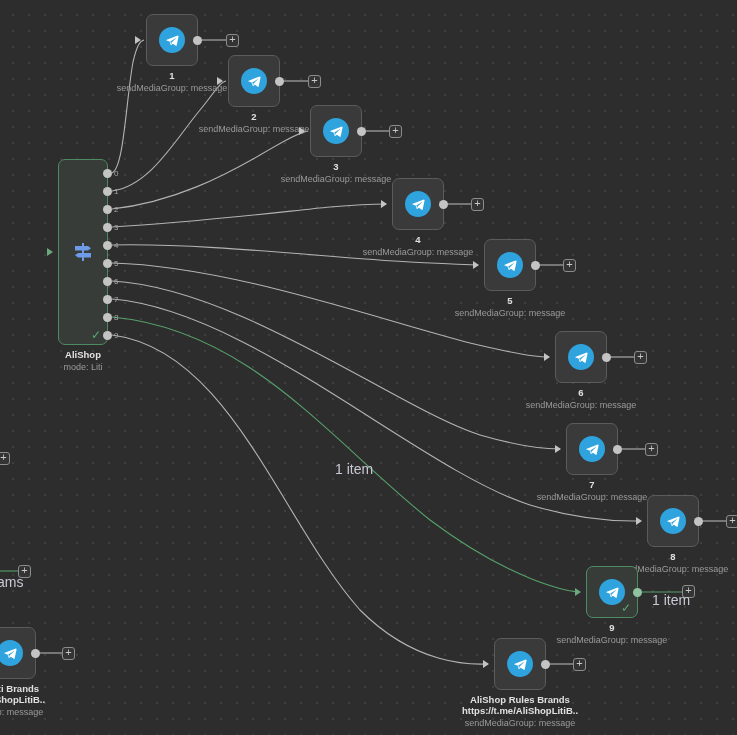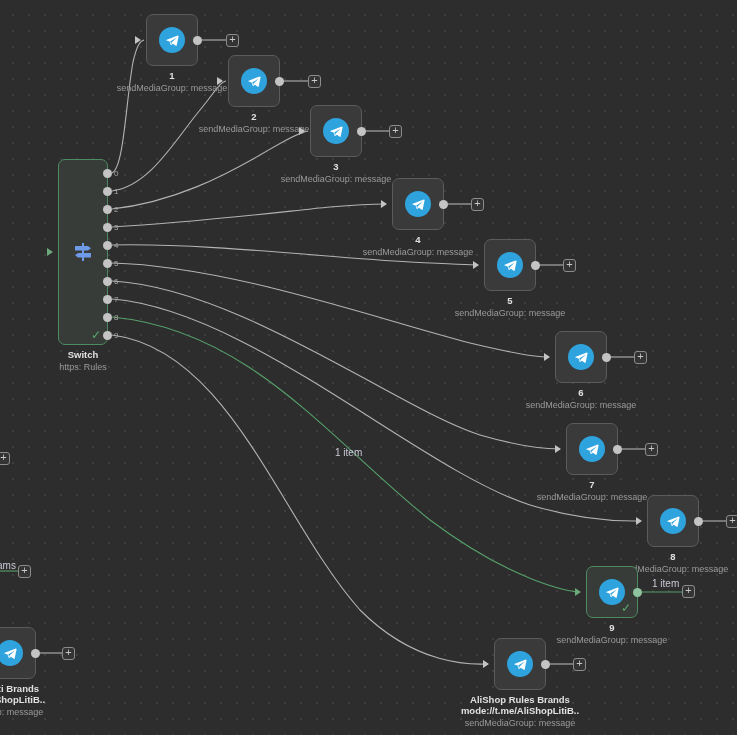"Switch" span.node-label { text: Switch -> AliShop }
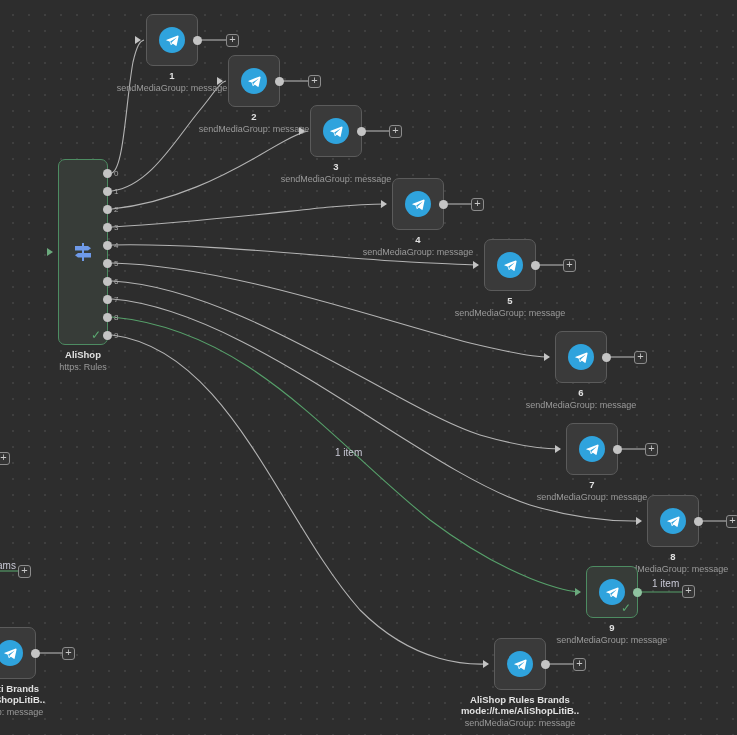"https: Rules" span.node-sub { text: https: Rules -> mode: Liti }
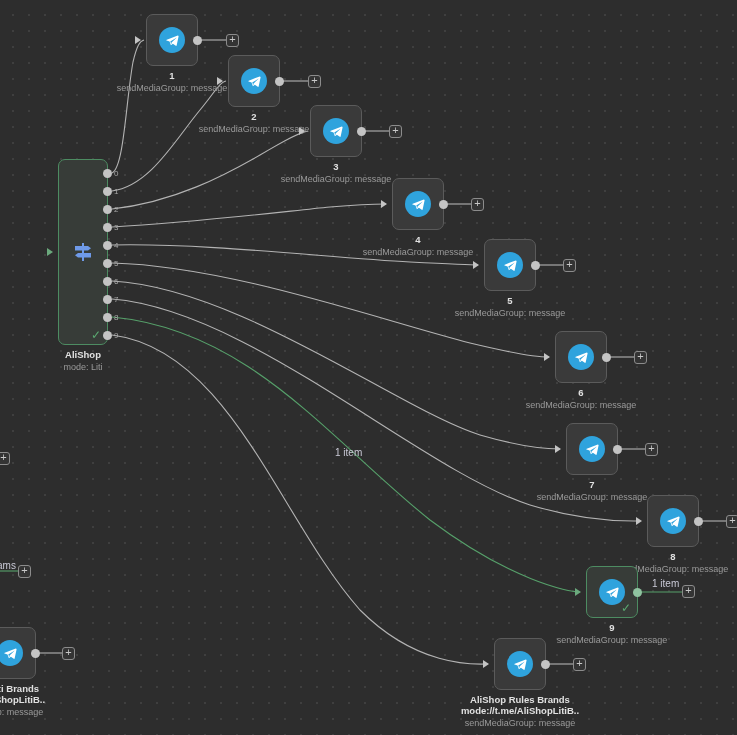"1 item" .edge-label { font-size: 10px -> 14px; margin-top: none -> 16px }
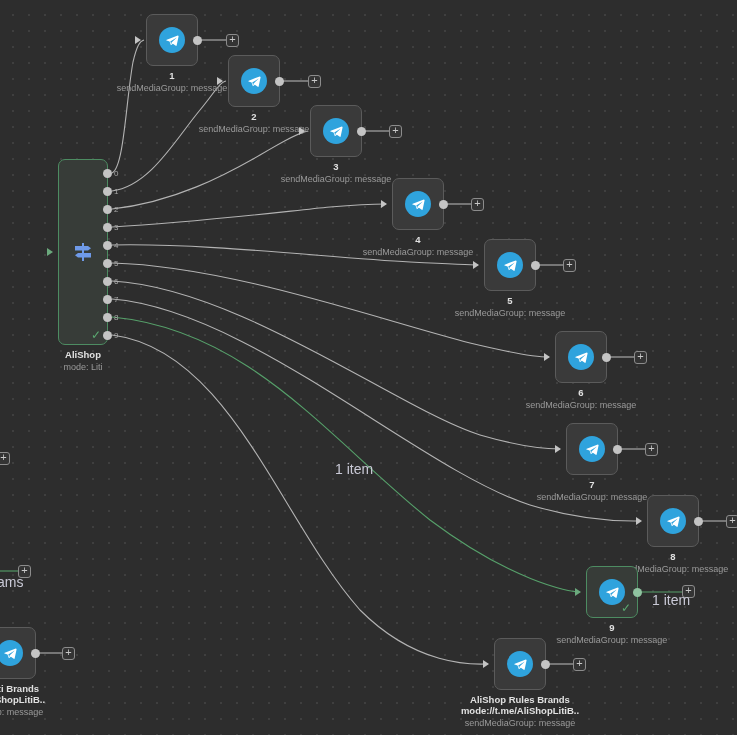"mode://t.me/AliShopLitiB.." span.node-label { text: mode://t.me/AliShopLitiB -> https://t.me/AliShopLitiB }
